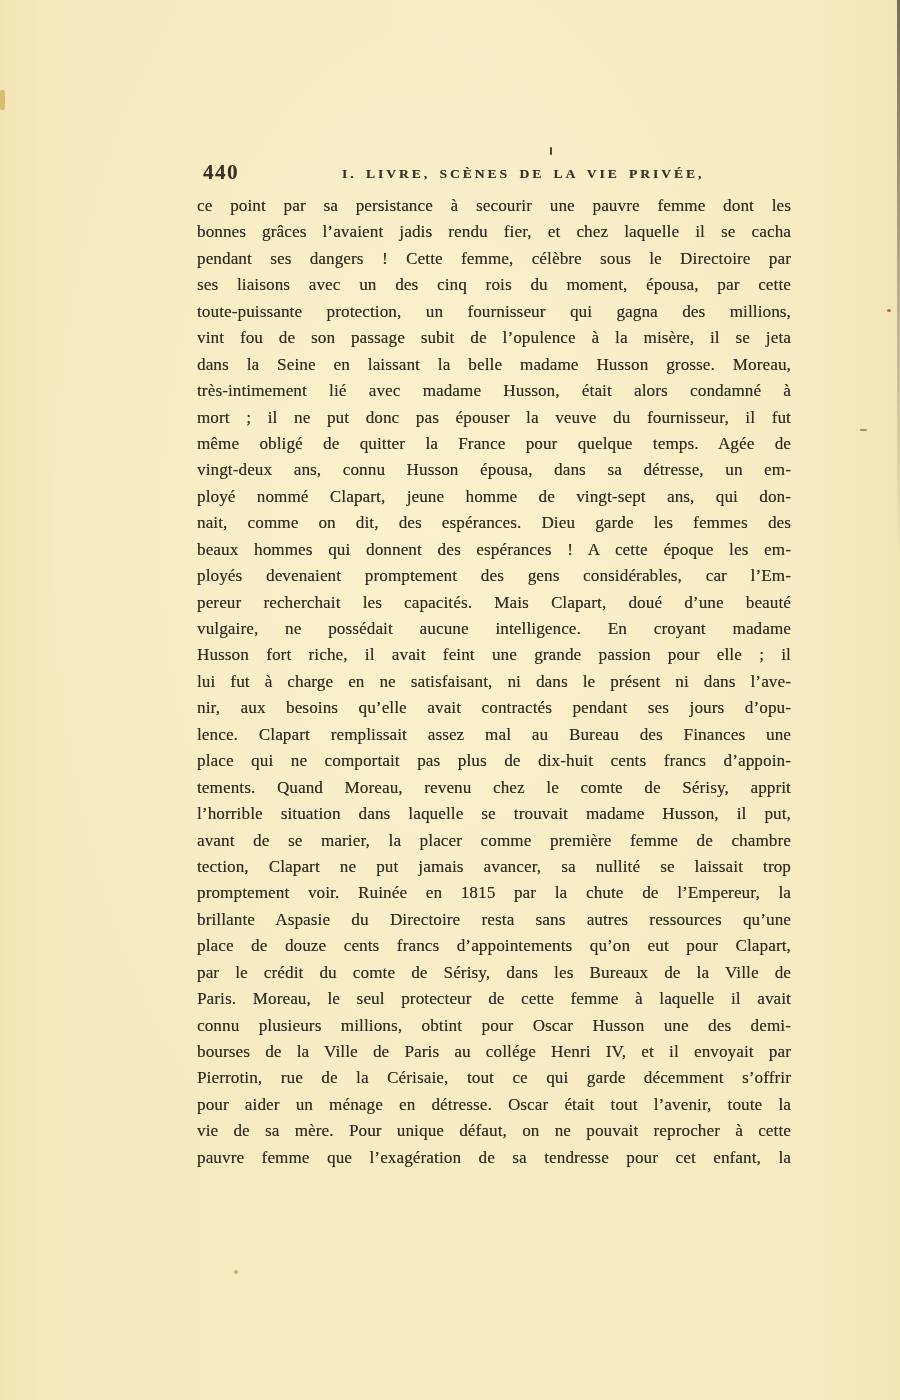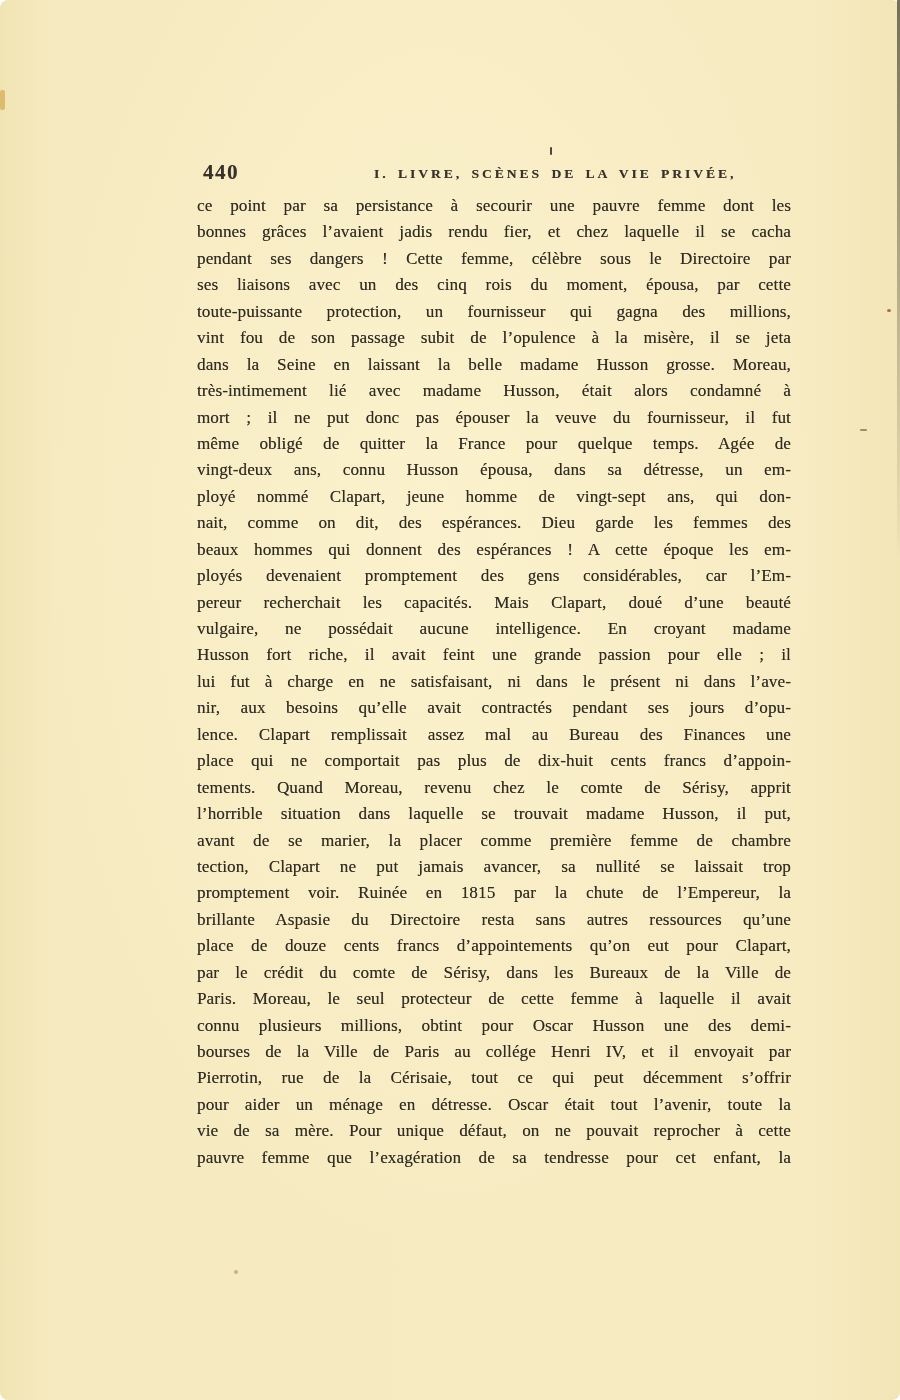"440" .page { border-radius: 8px -> none }
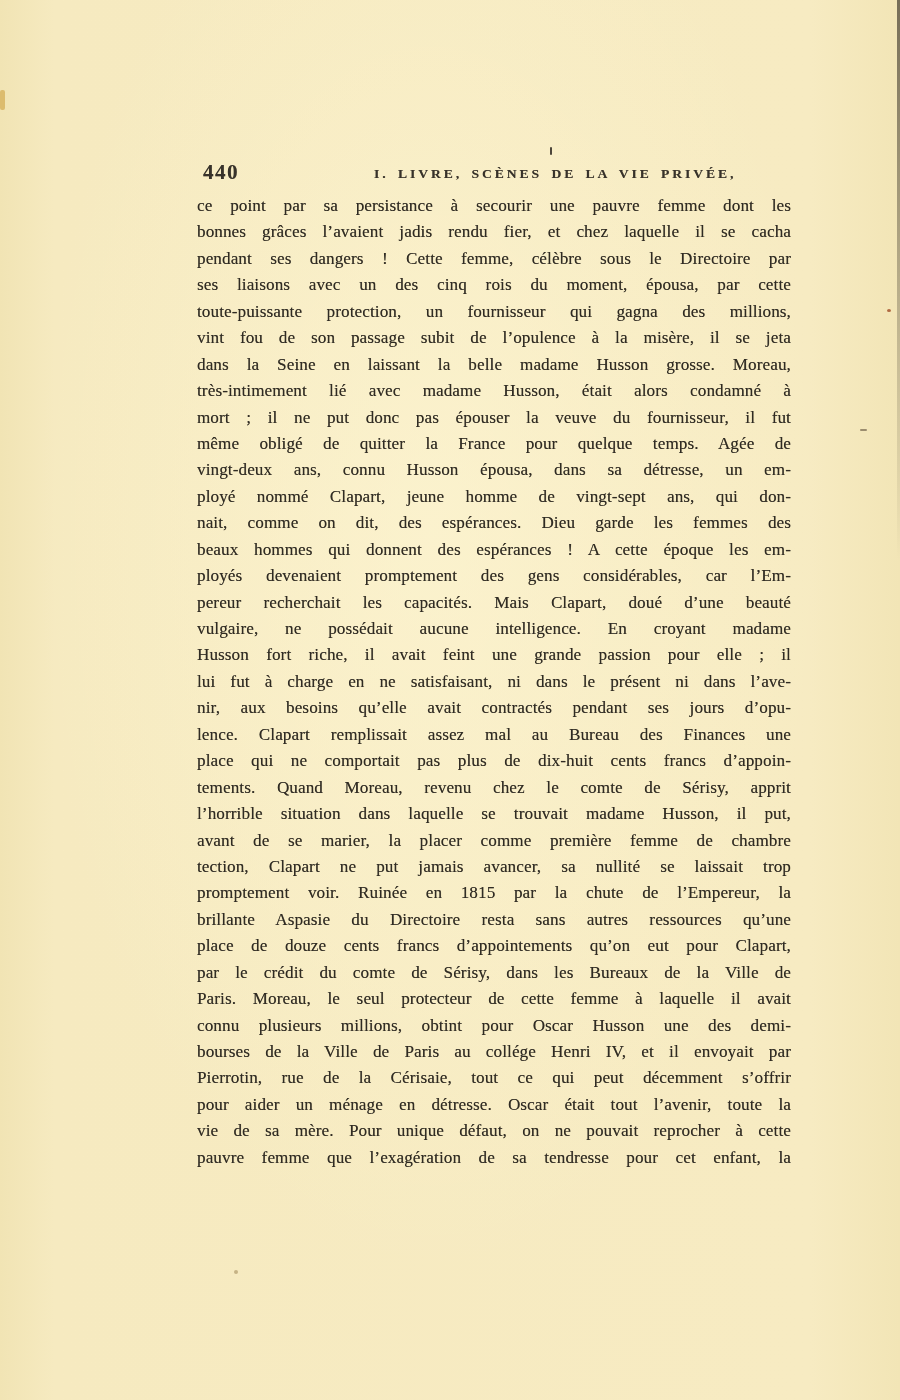"I. LIVRE, SCÈNES DE LA" .running-title { margin-left: 32px -> none }
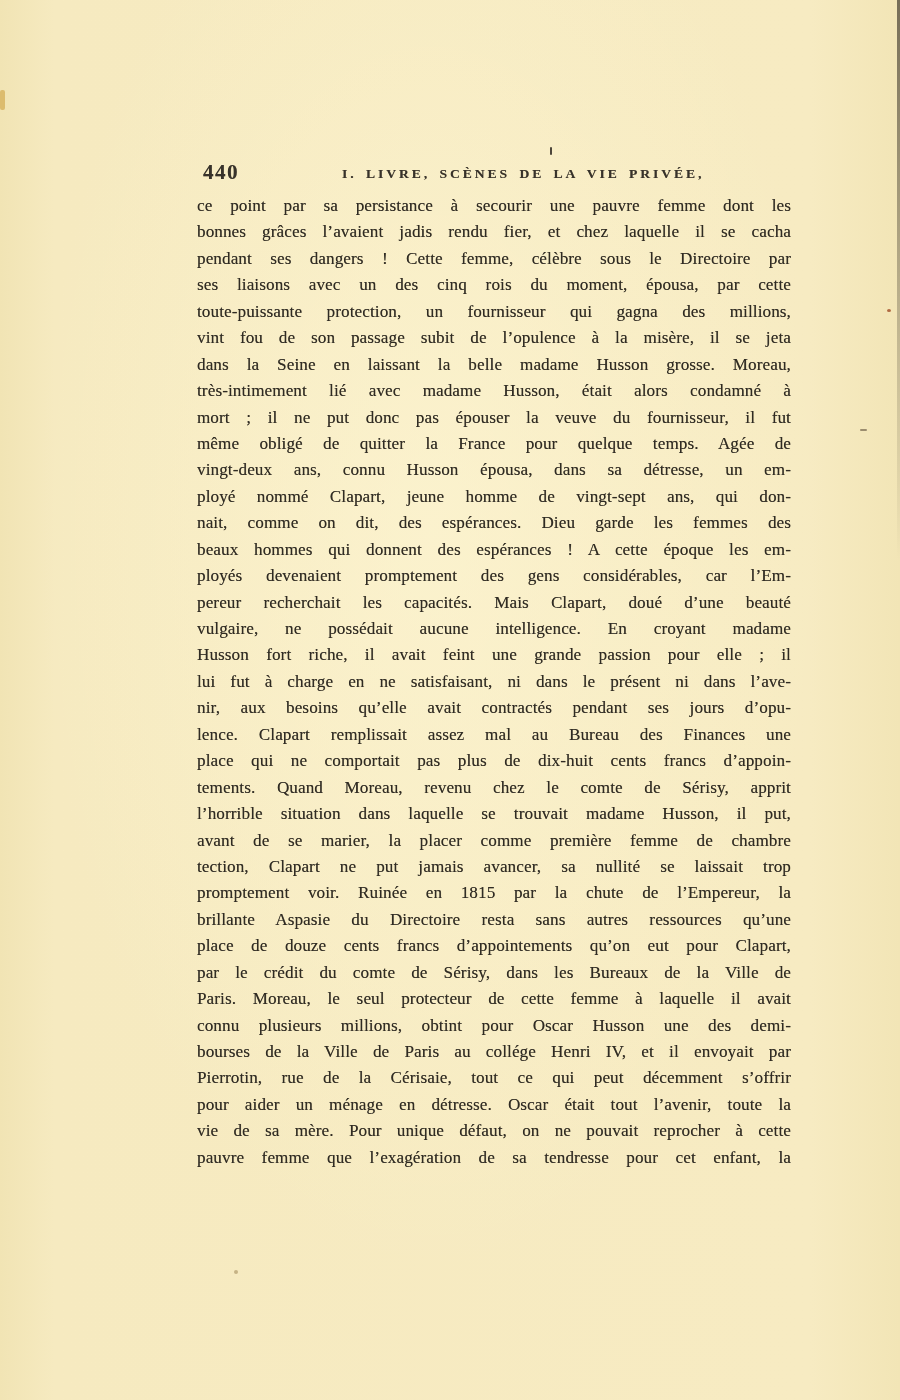"Pierrotin, rue de la Cérisaie," div.text-line { text: peut -> garde }
